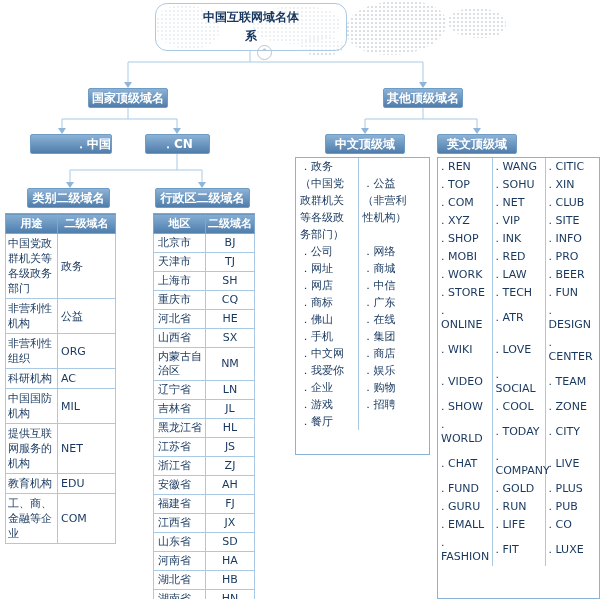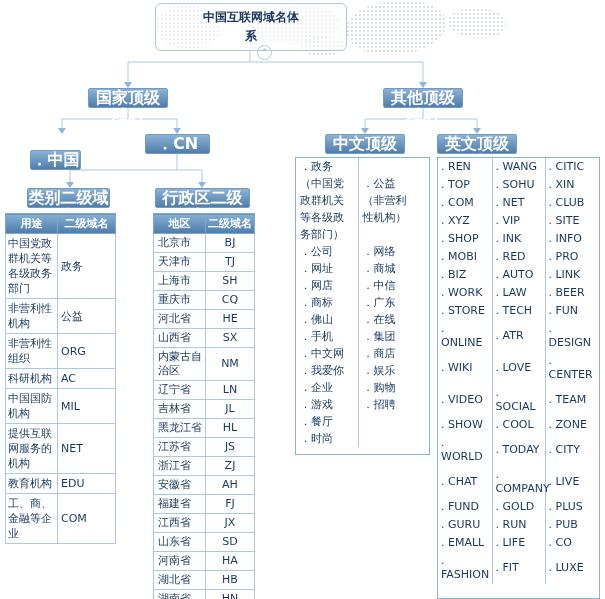"中国互联网域名体系" .title-box { border-radius: 6px -> 12px }
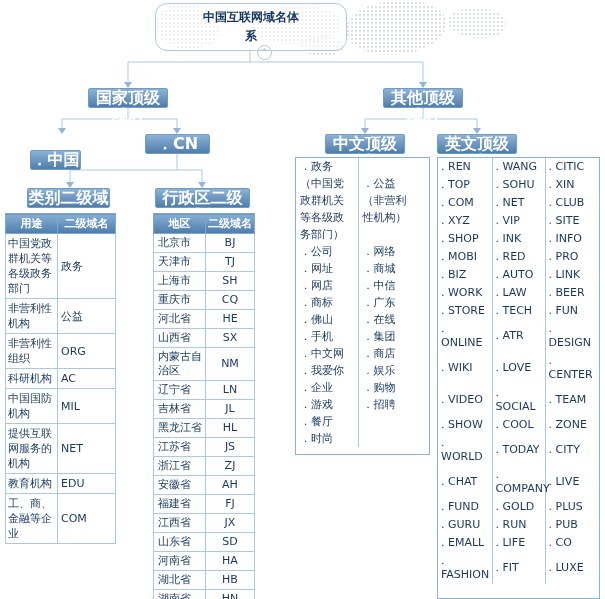"国家顶级域名" .node { font-size: 16px -> 12px }
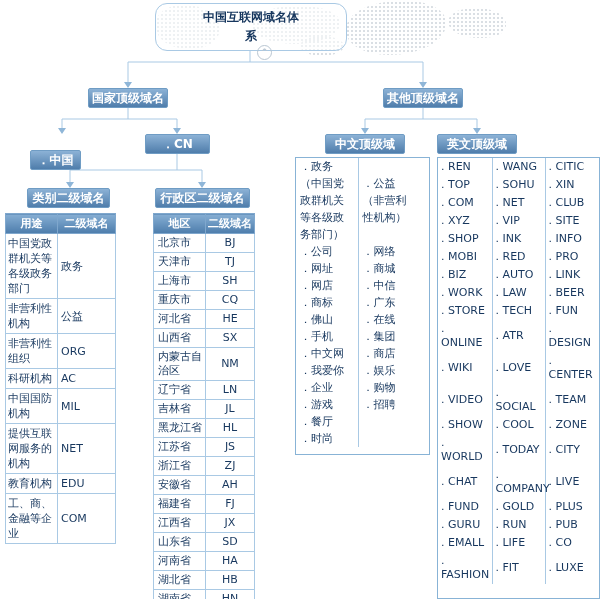"．中国" #n-china { text-align: none -> right; top: 150px -> 134px; width: 51px -> 82px }
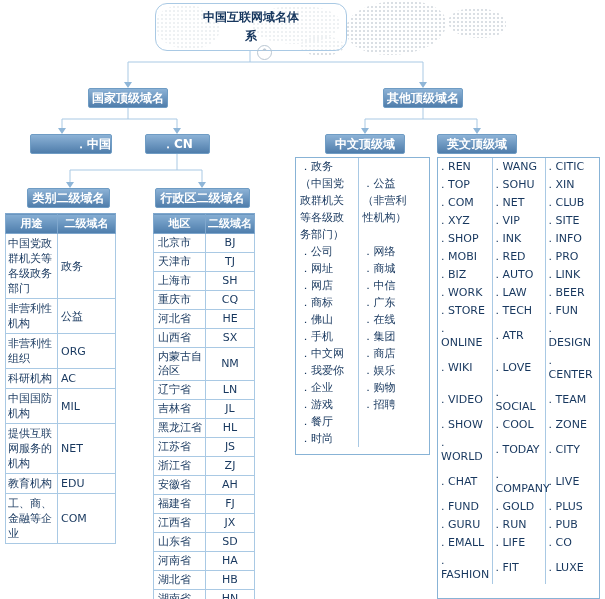". BIZ" tr { html: <tr> <td>. BIZ</td> <td>. AUTO</td> <td>. LINK</td> </tr> -> none }
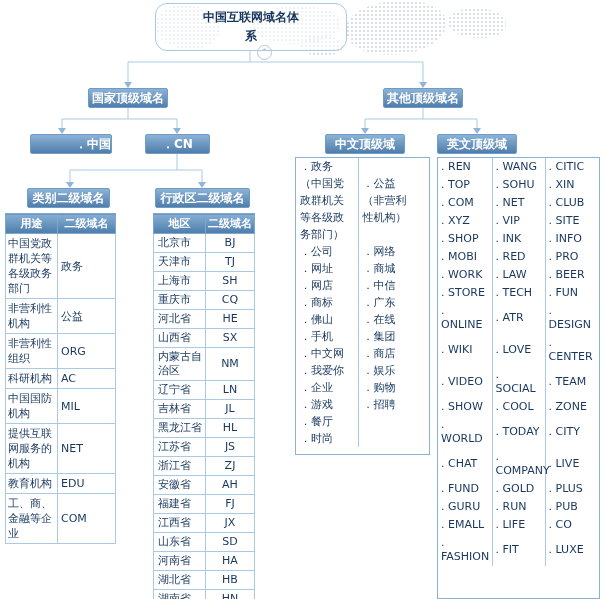"．时尚" tr { html: <tr> <td>．时尚</td> <td></td> </tr> -> none }
